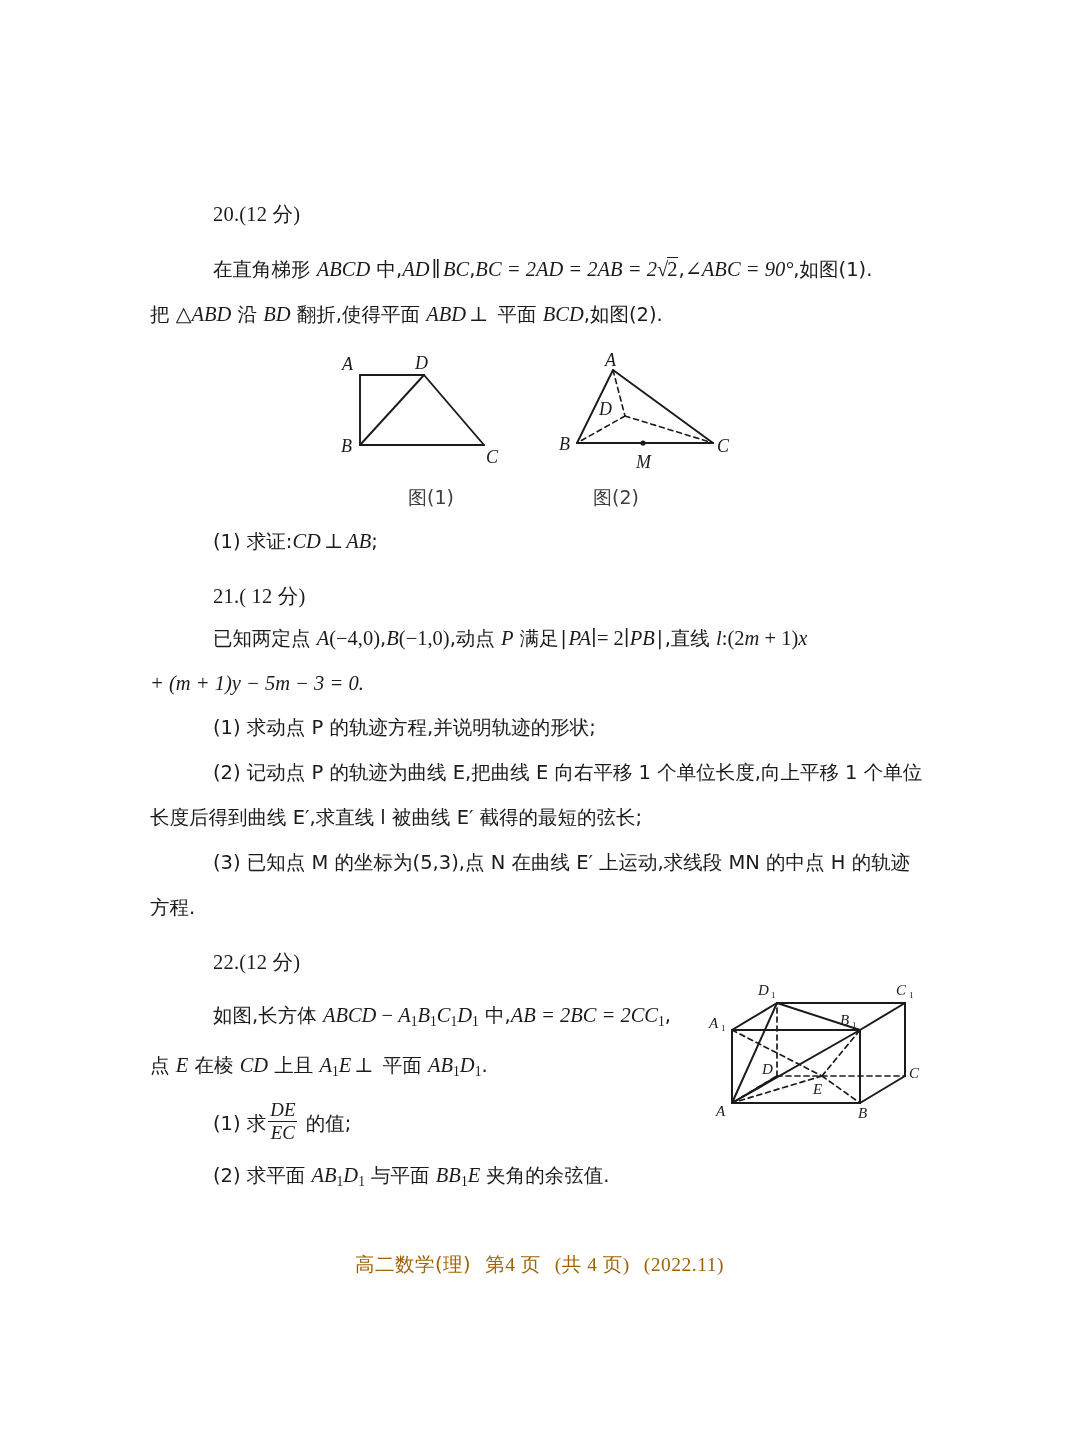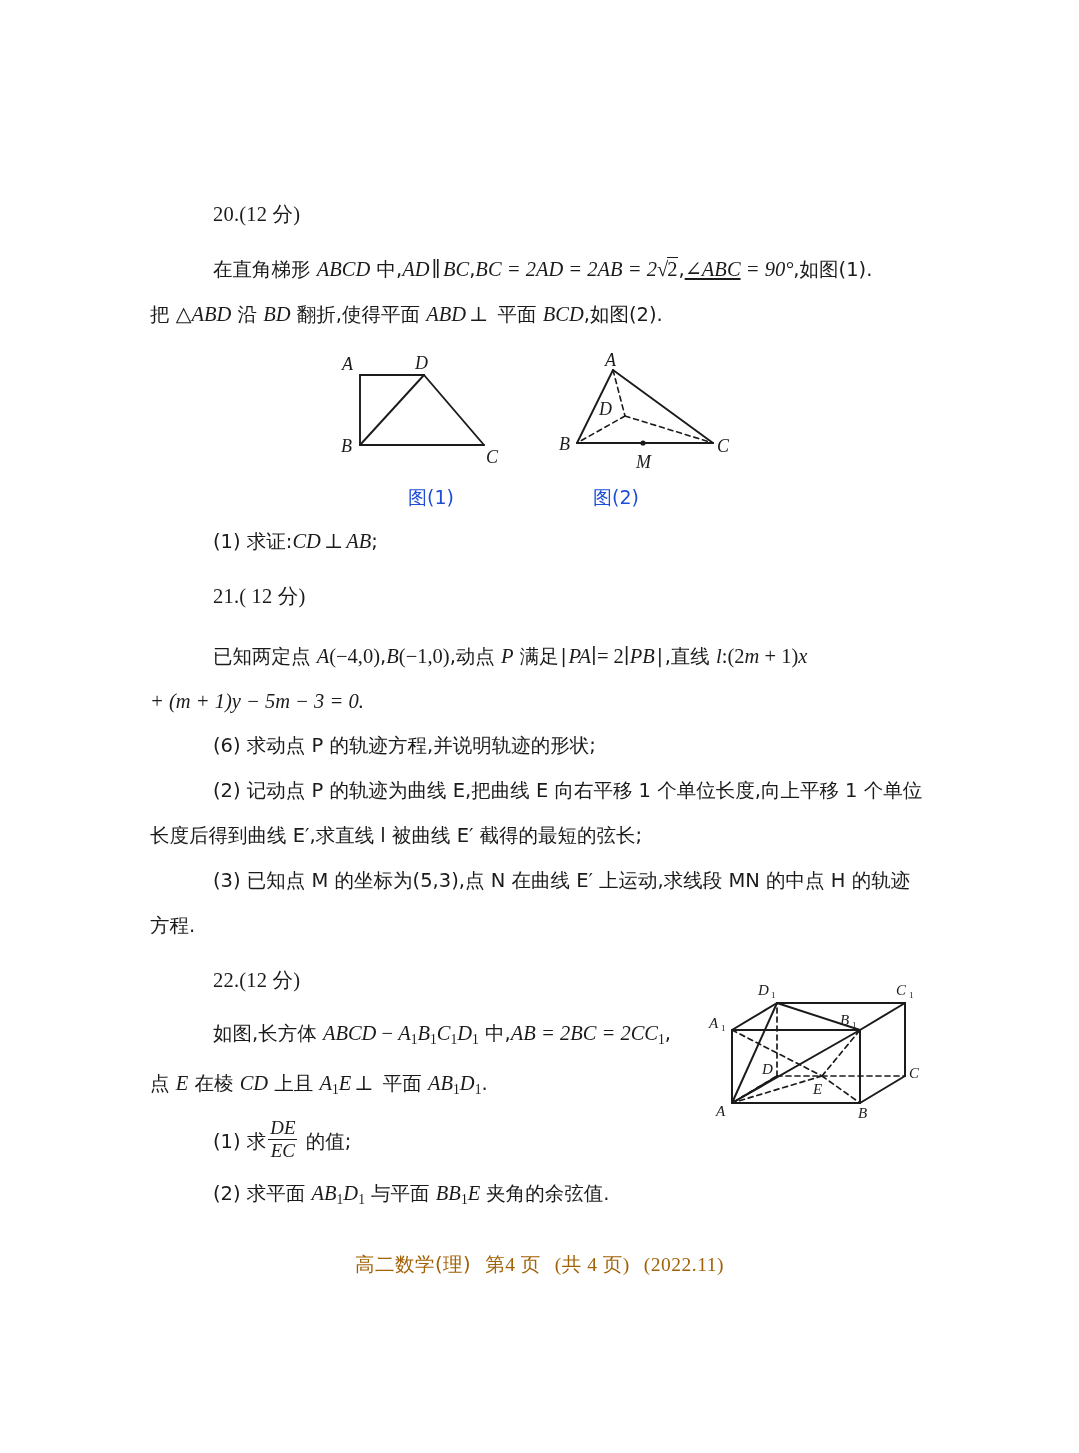"∠ABC" .ang { text-decoration: underline -> none }
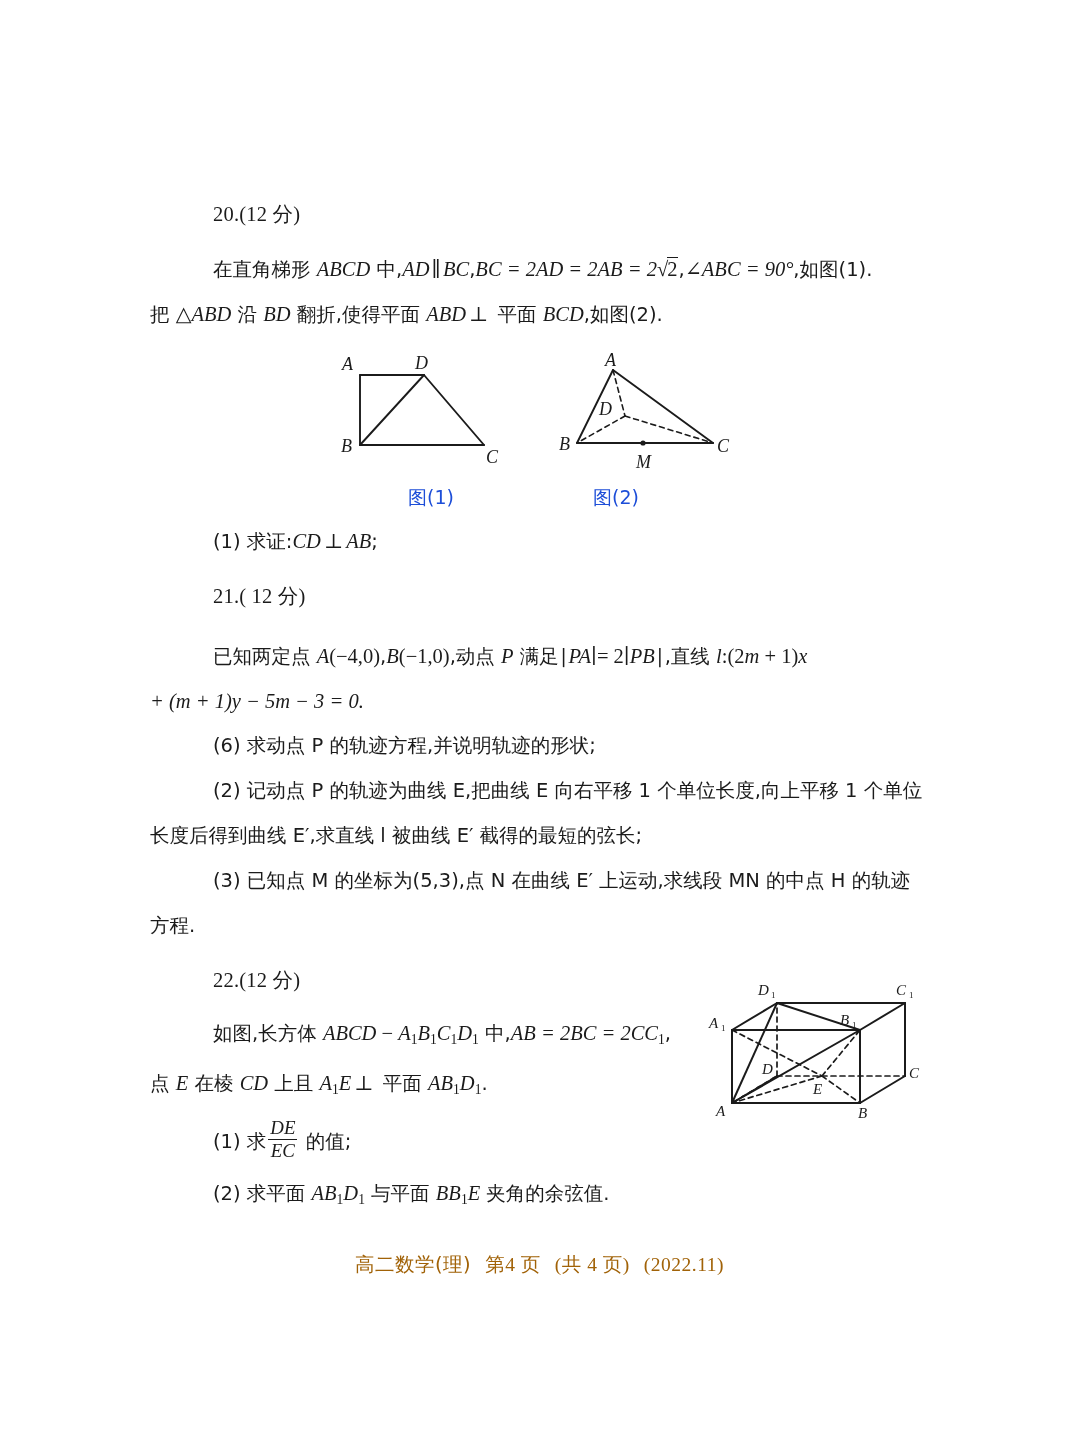"图(1)" .figcap { color: #1d4ed8 -> #404040 }
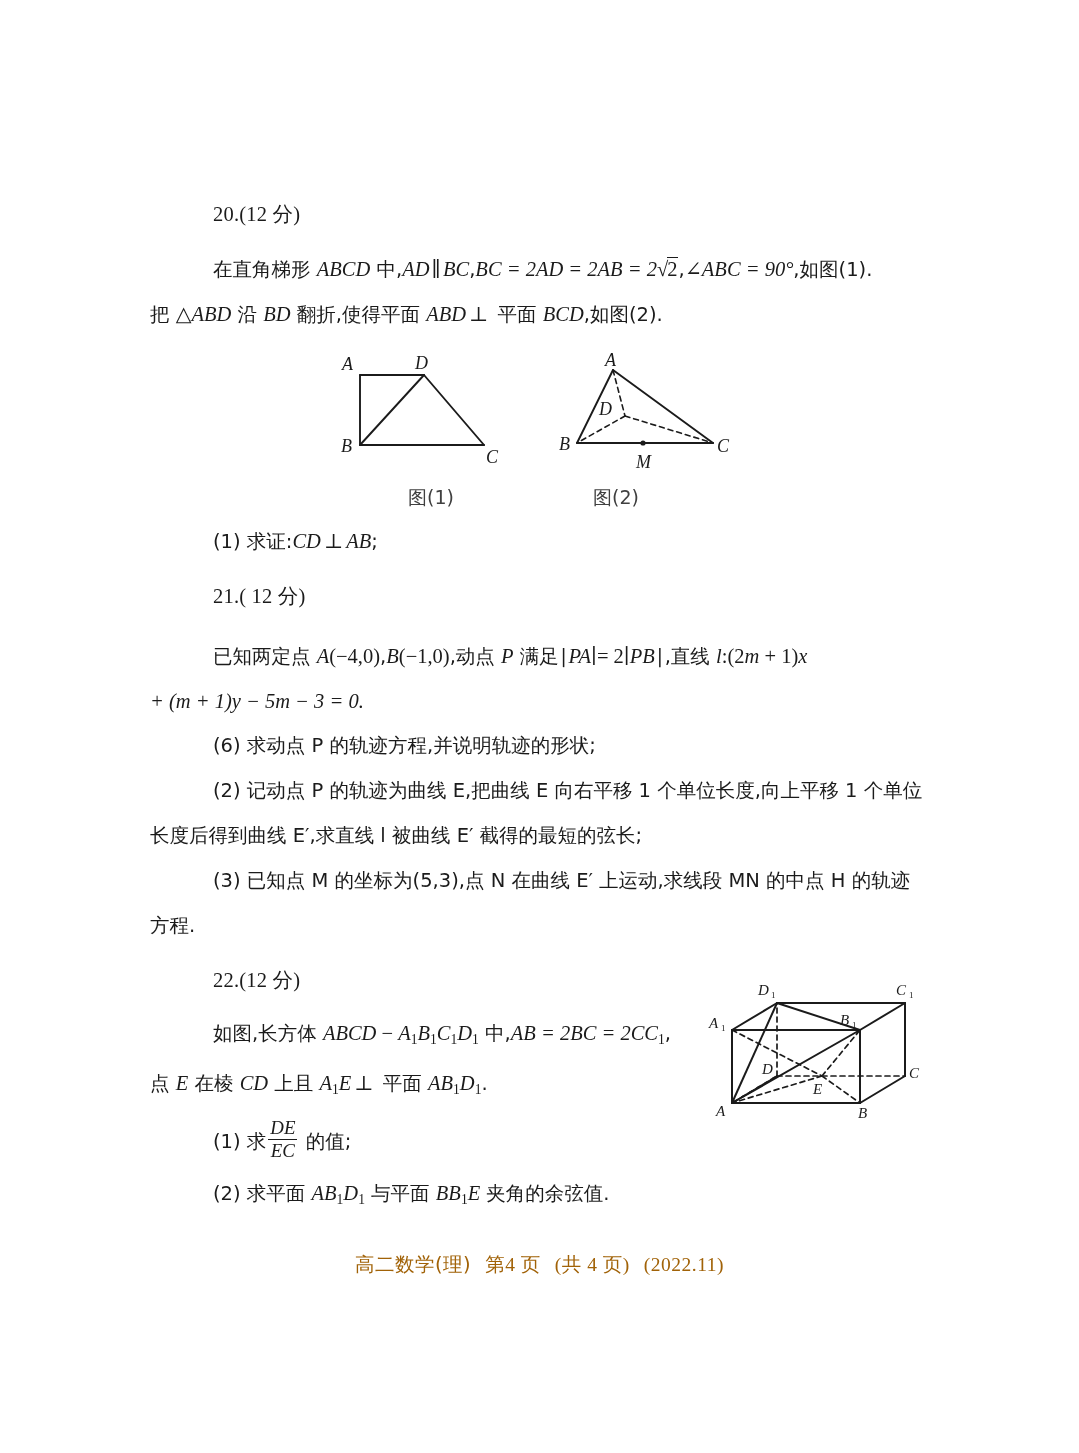"21.( 12 分)" div.qnum { margin-bottom: 28px -> 10px }
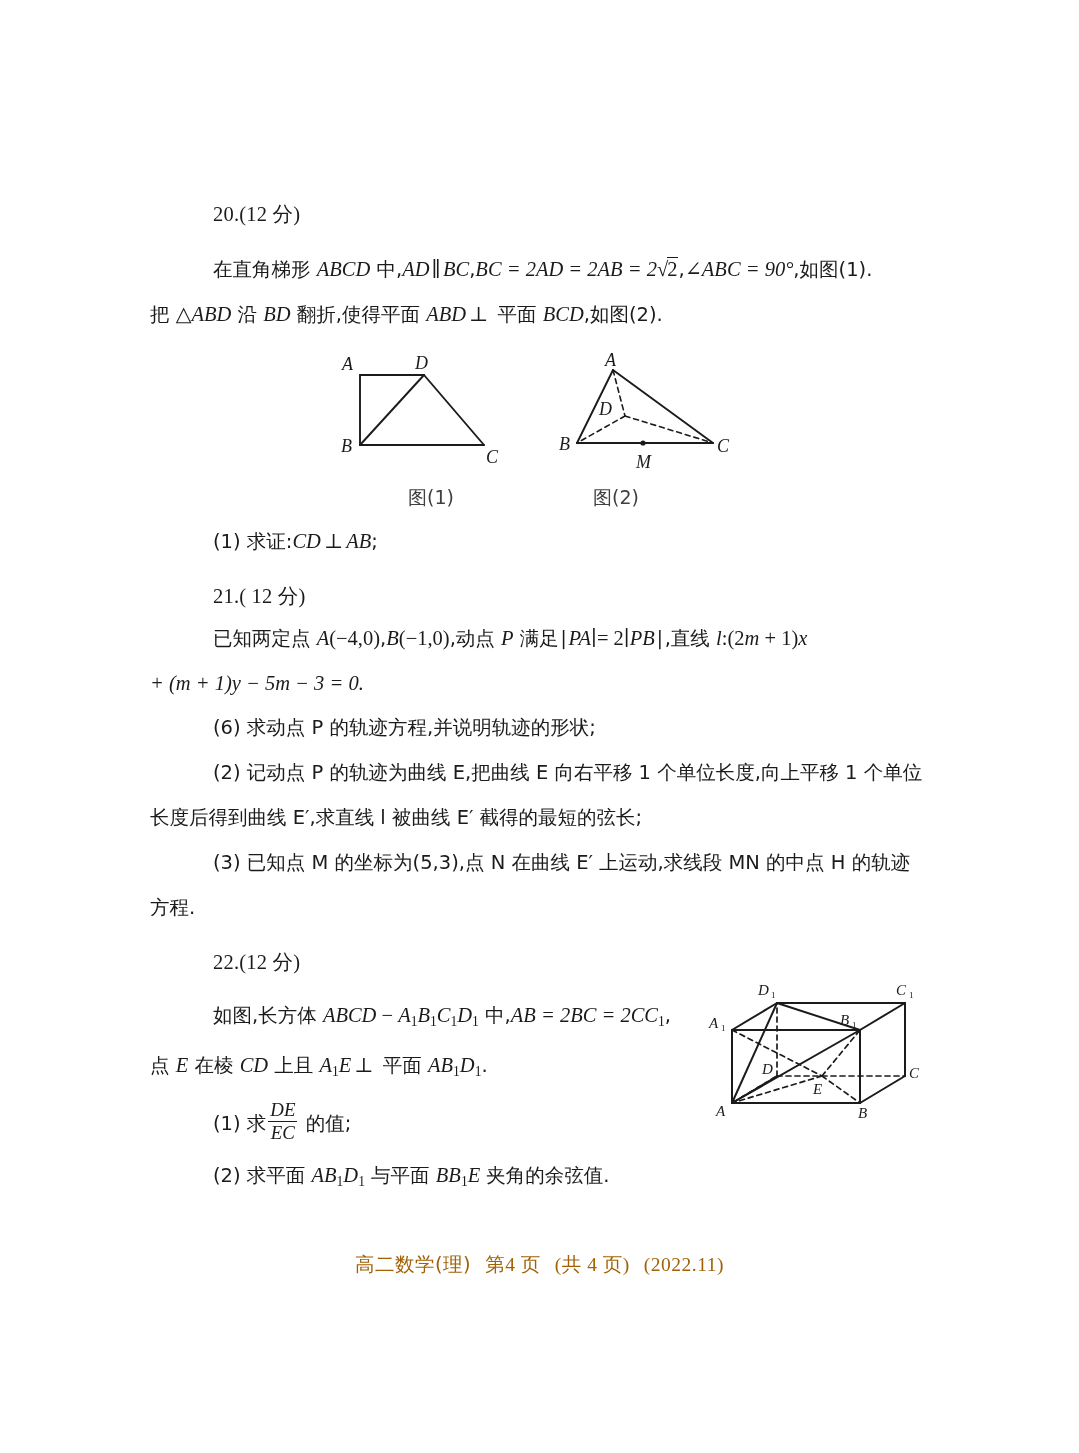"(6) 求动点 P 的轨迹方程,并说明轨迹的形状;" span.cn { text: 6 -> 1 }
